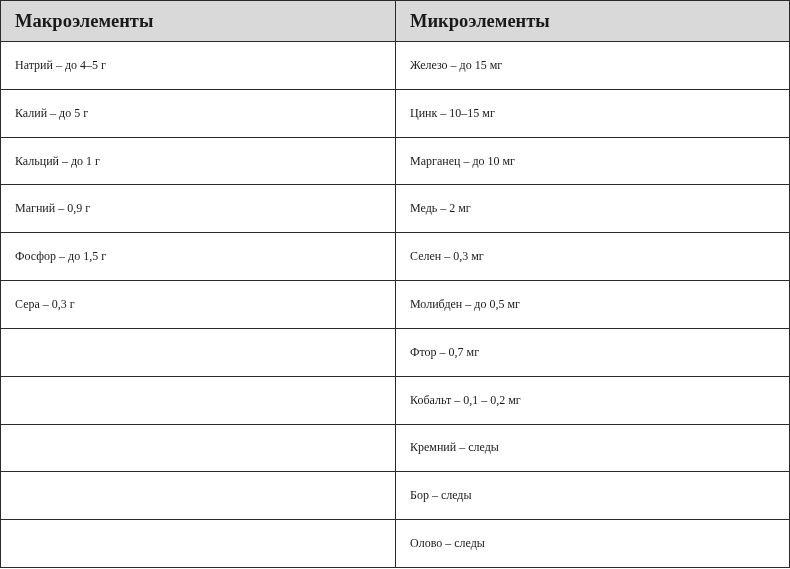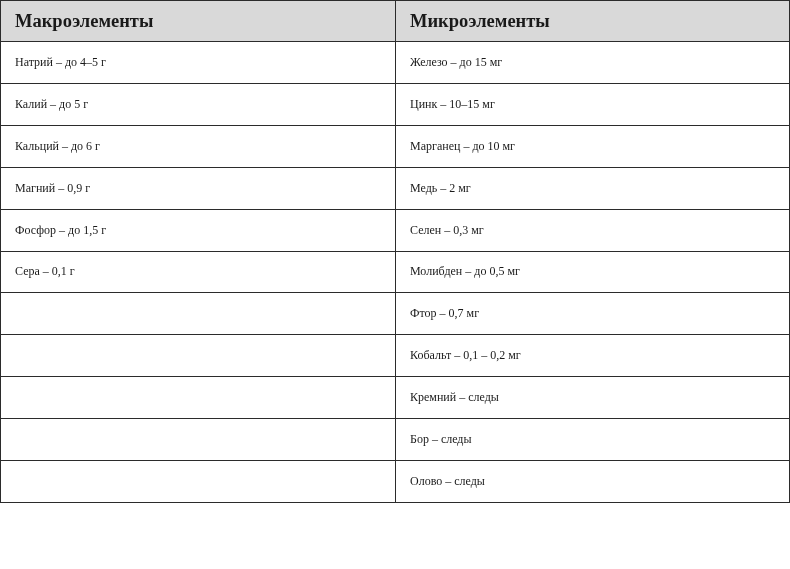"Макроэлементы" .tbl { height: 503px -> 568px }
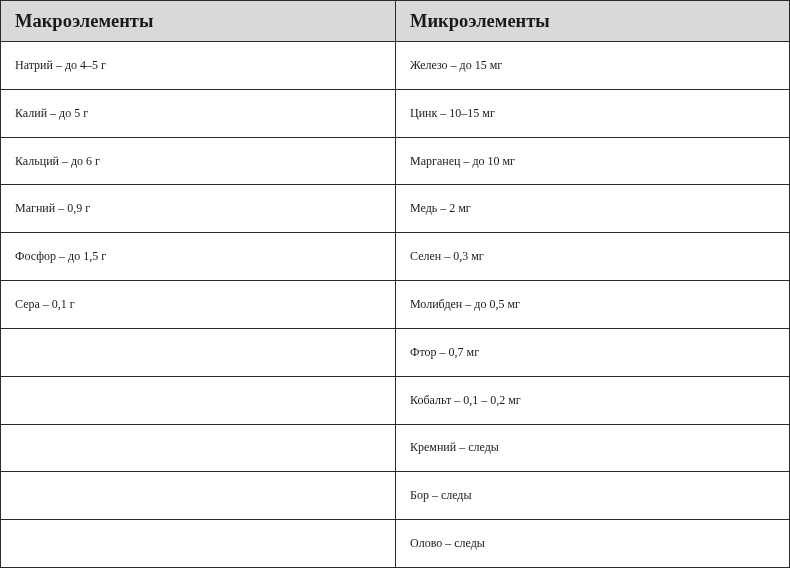"Кальций – до 6 г" td { text: 6 -> 1 }
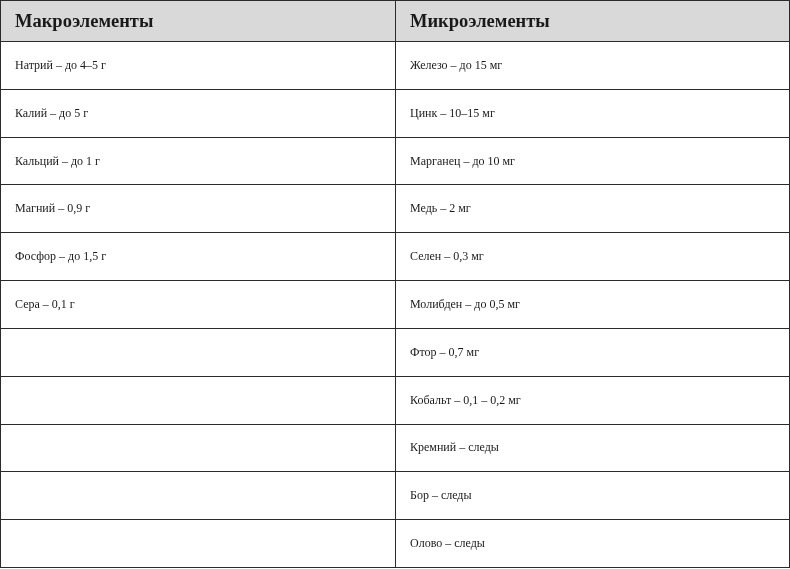"Сера – 0,1 г" td { text: 0,1 -> 0,3 }
